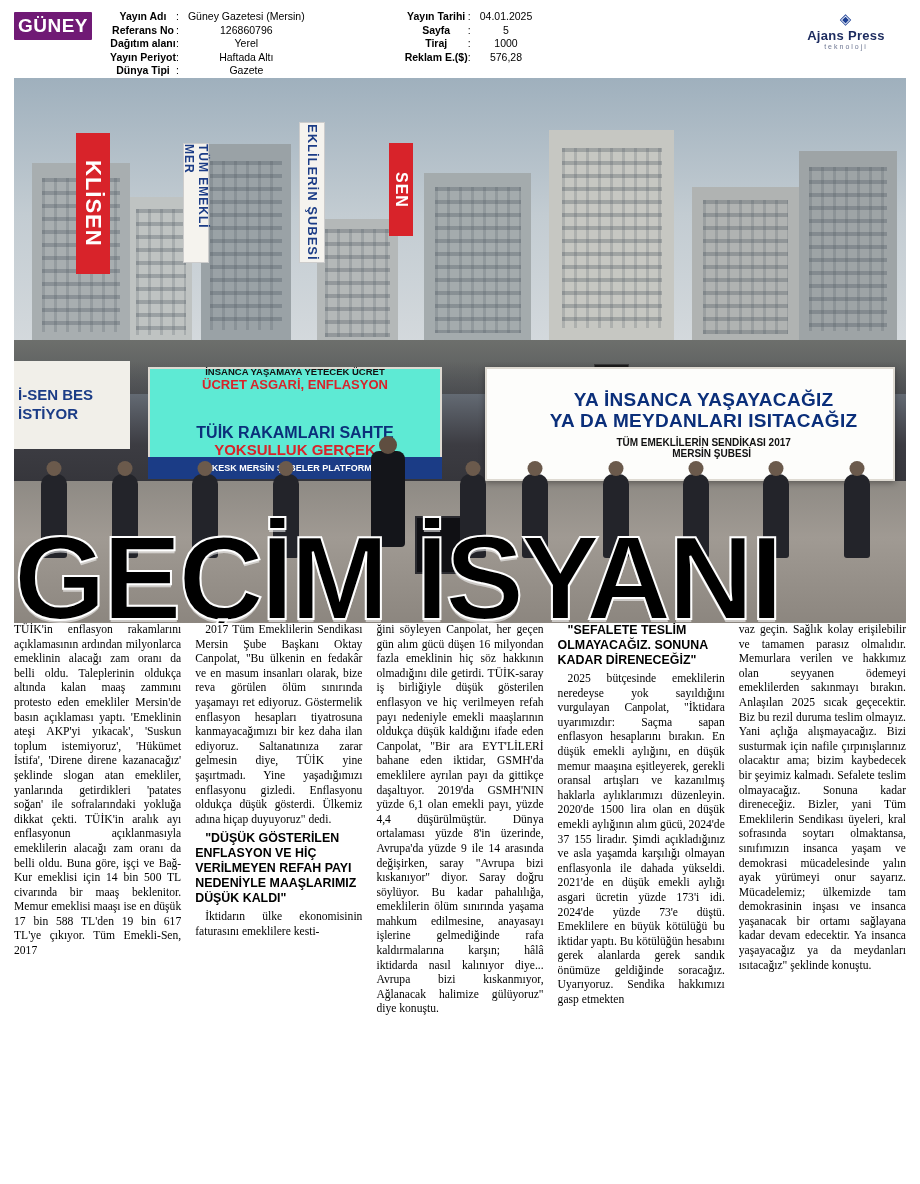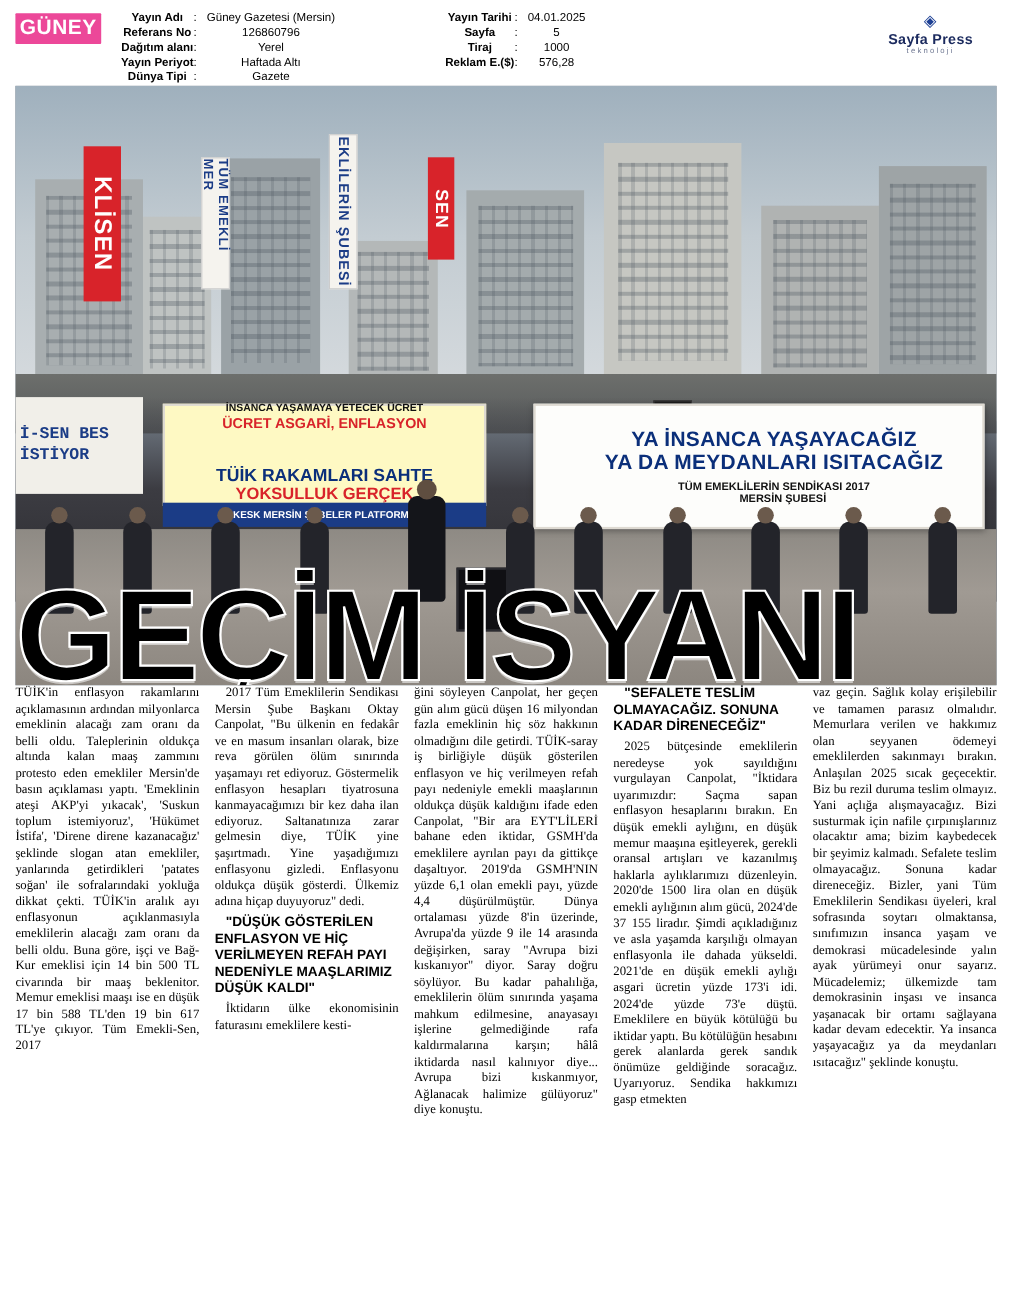"GÜNEY" .logo-box { background: #ec4899 -> #701a75 }
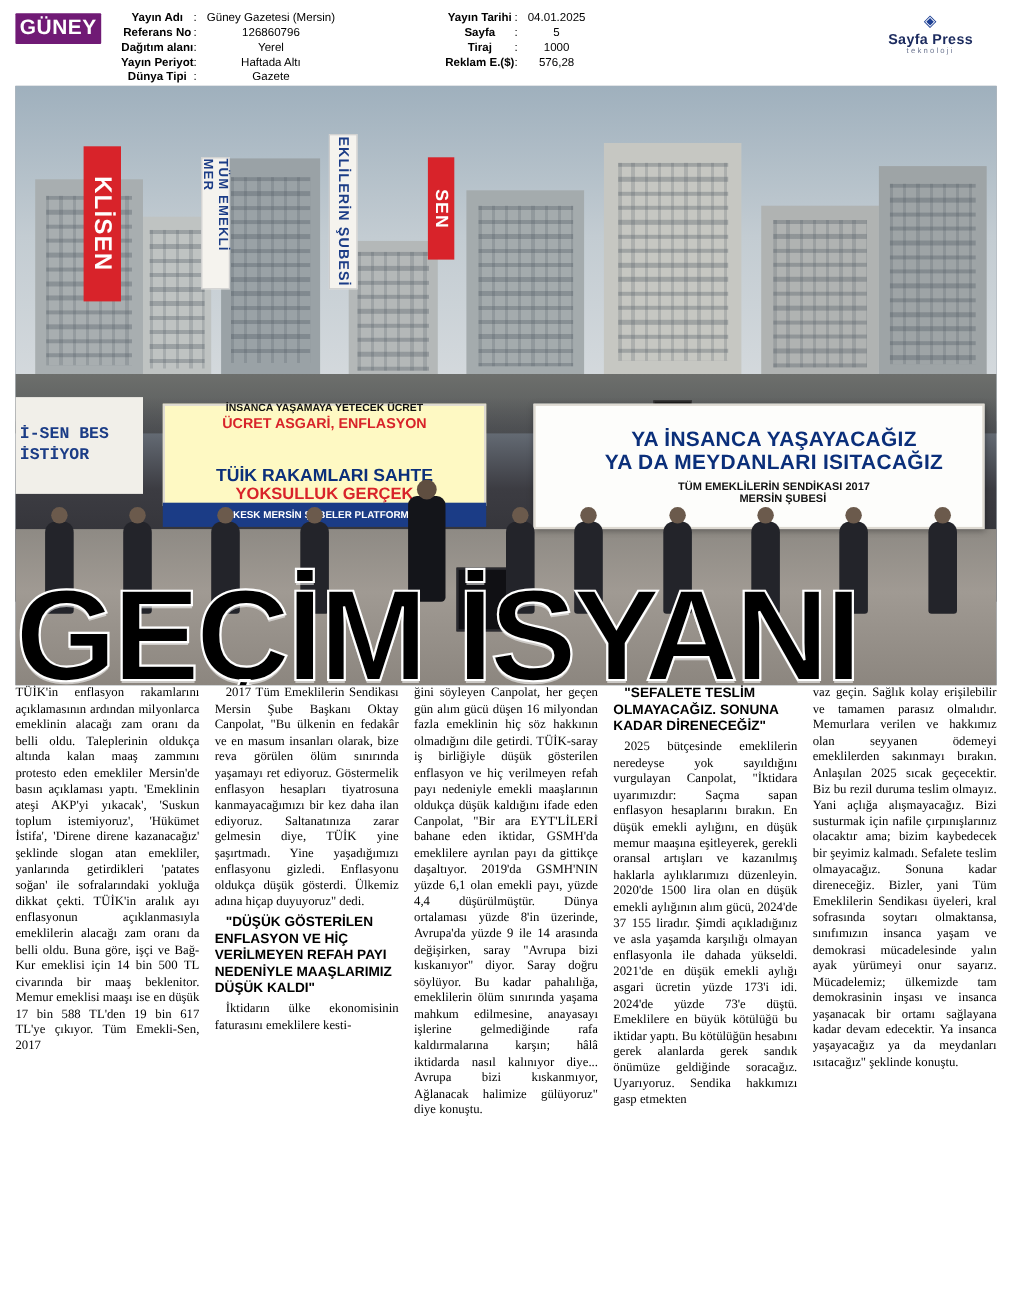"Sayfa Press" div.ap-name { text: Sayfa -> Ajans }
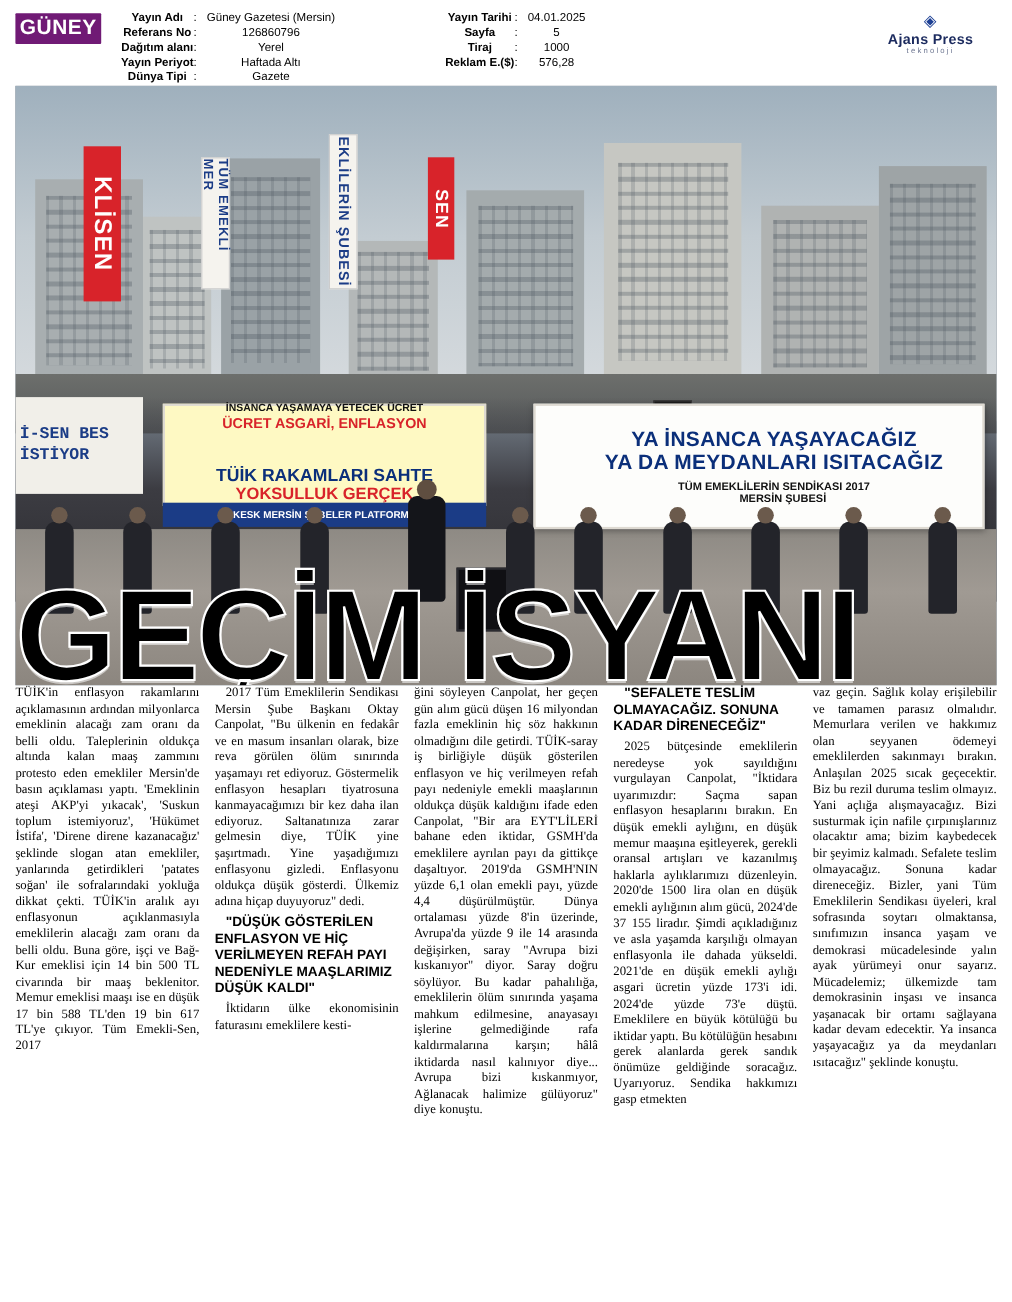"İNSANCA YAŞAMAYA YETECEK ÜCRET" .banner-left { background: #fef9c3 -> #5eead4 }
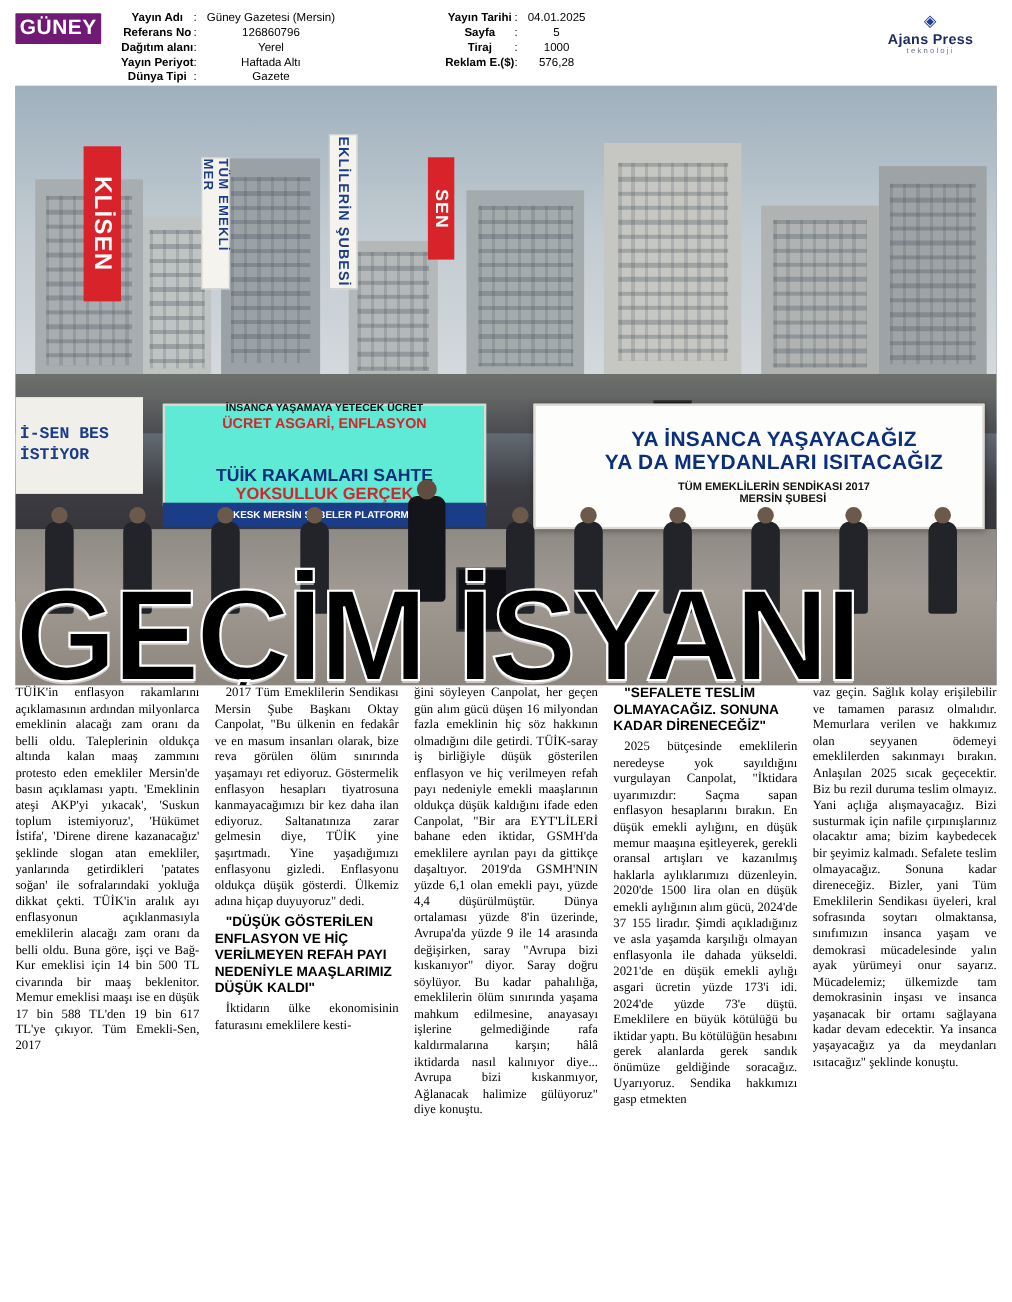"İ-SEN BES İSTİYOR" .left-white-banner { font-family: Liberation Mono, monospace -> Liberation Sans, sans-serif }
